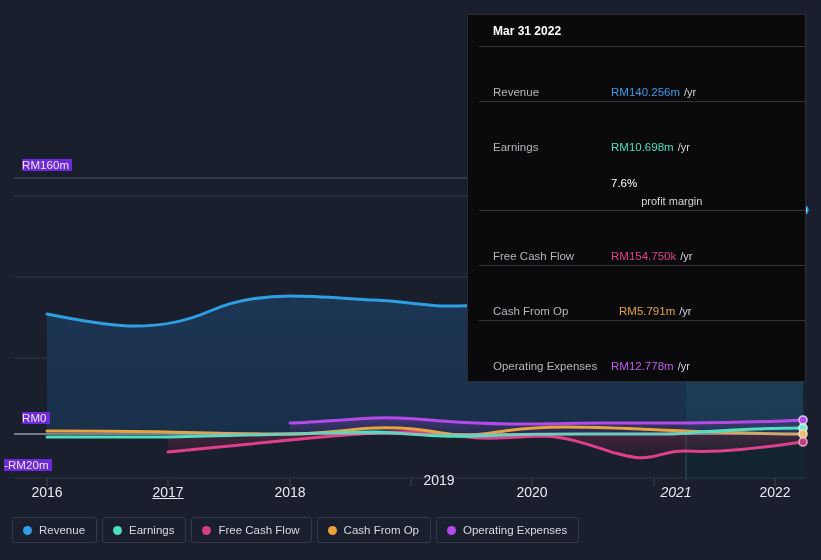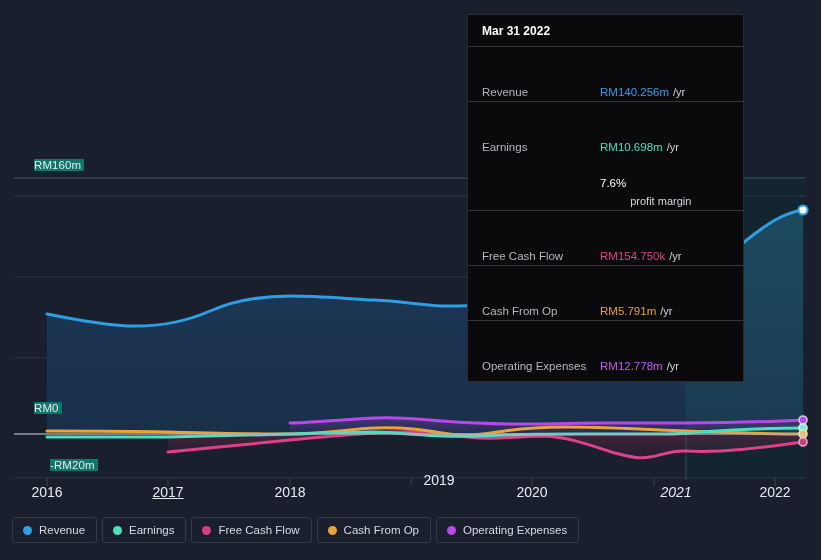"Mar 31 2022" #tooltip { padding: 9px 0 6px 0 -> 9px 0 6px 11px; width: 277px -> 339px }
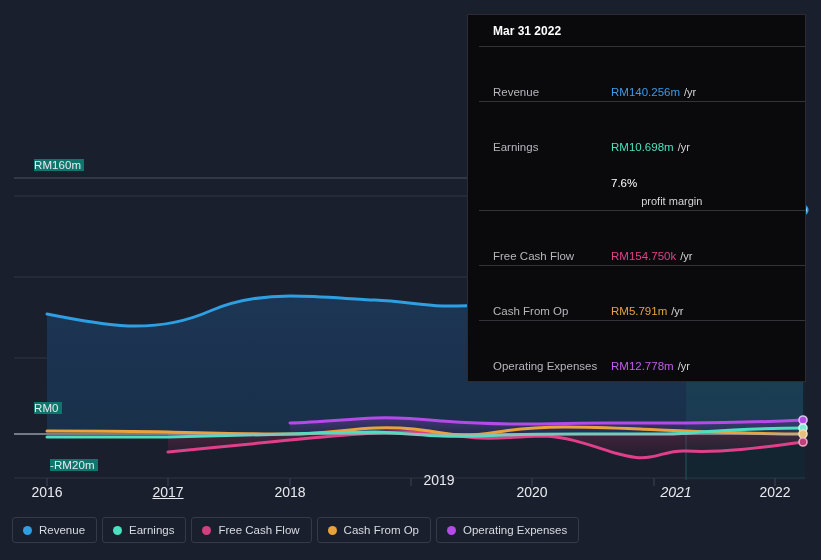"RM160m" .y-label { background: #0f766e -> #6d28d9; margin-left: 12px -> none }
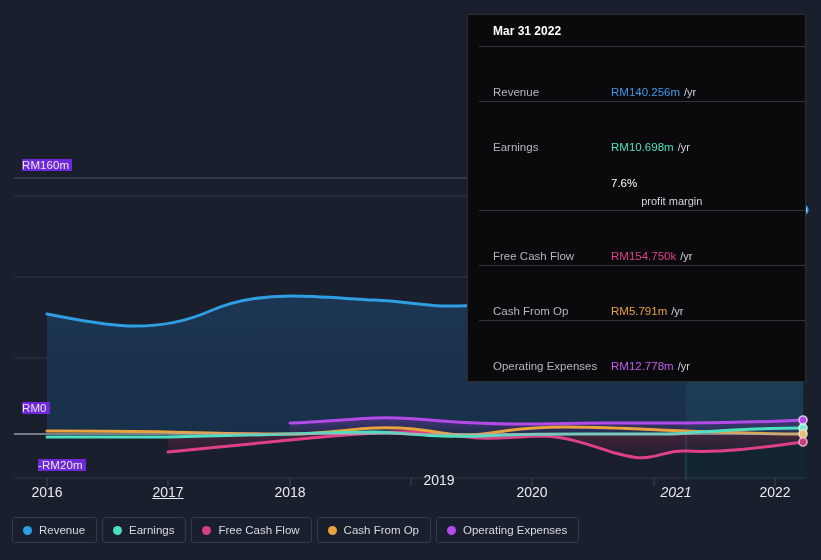"RM5.791m" span.tt-val { margin-left: none -> 8px }
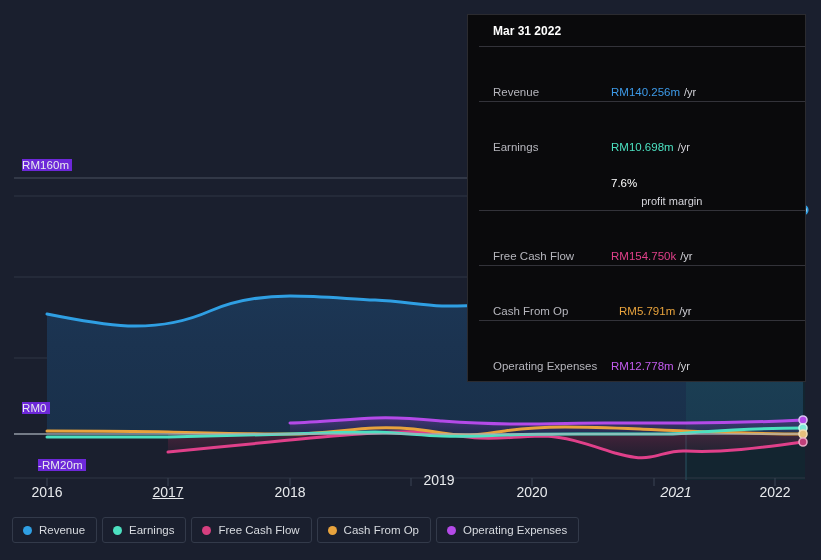"RM0" div.y-label { top: 402px -> 412px }
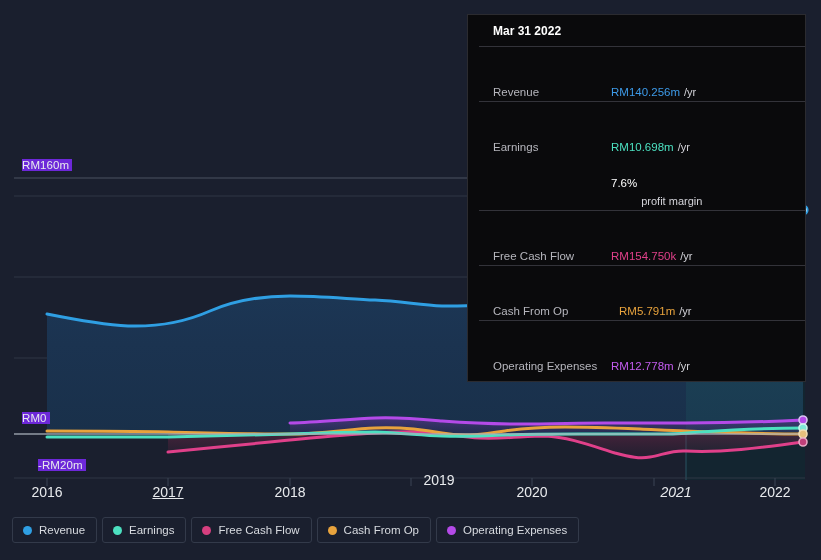"-RM20m" div.y-label { left: 38px -> 4px }
